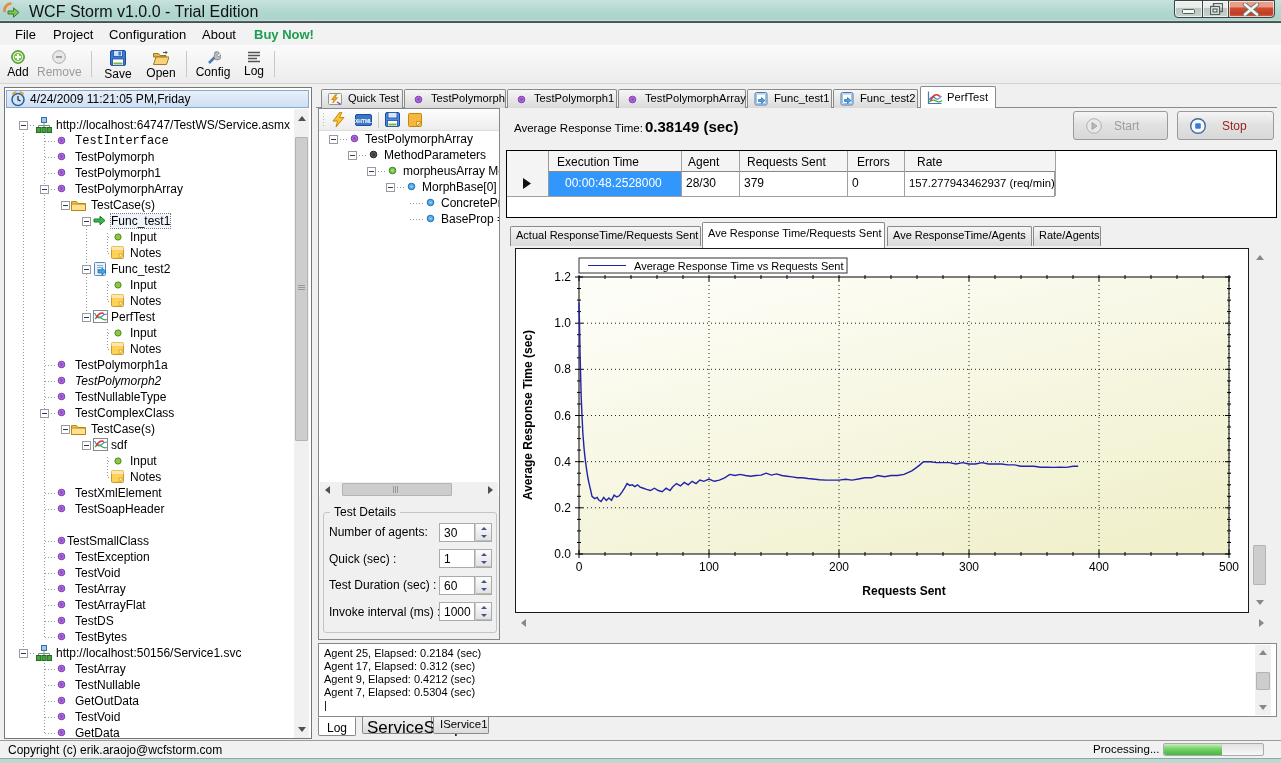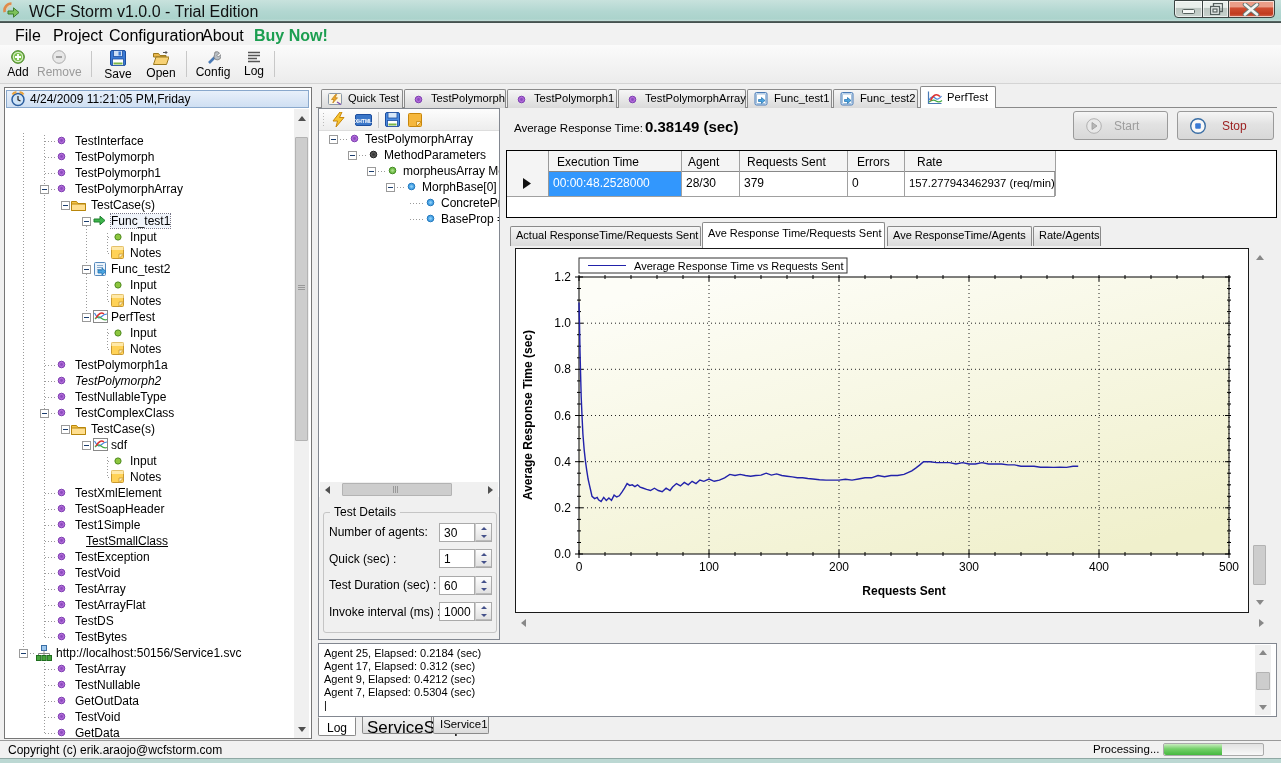"File" .mi { font-size: 16px -> 13px }
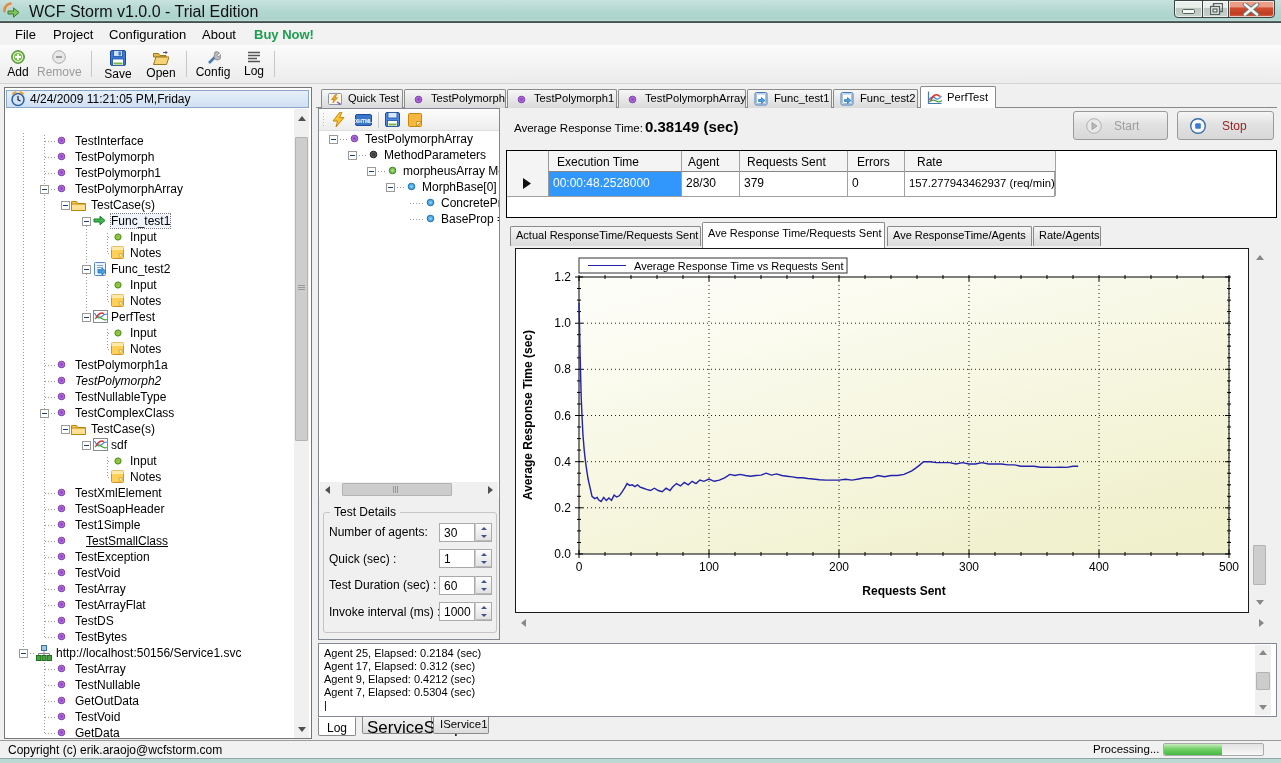"http://localhost:64747/TestWS/Service.as" div.trow { html: none -> <div> <span></span> <span></span> <svg> <use></use> </svg> <span>http://localhost:64747/TestWS/Service.asmx</span> </div> }
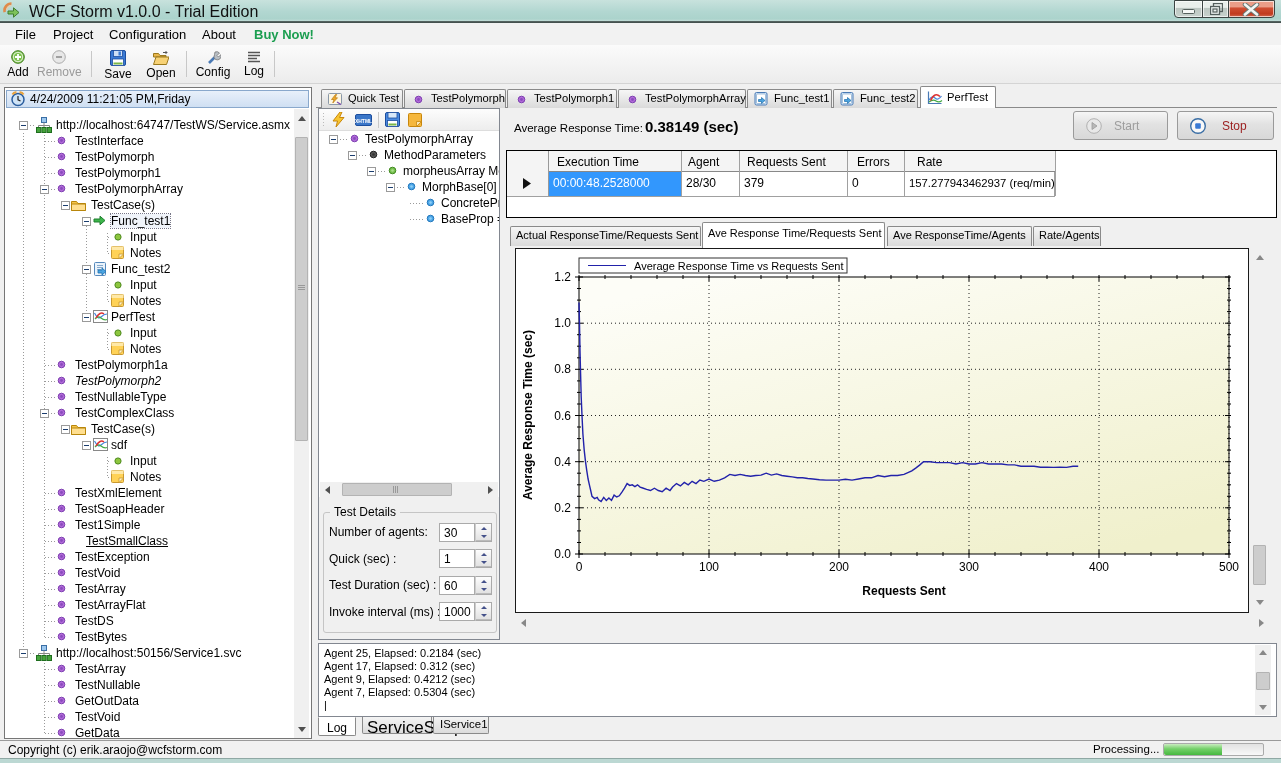"TestInterface" span.tlabel { font-family: none -> Liberation Mono, monospace }
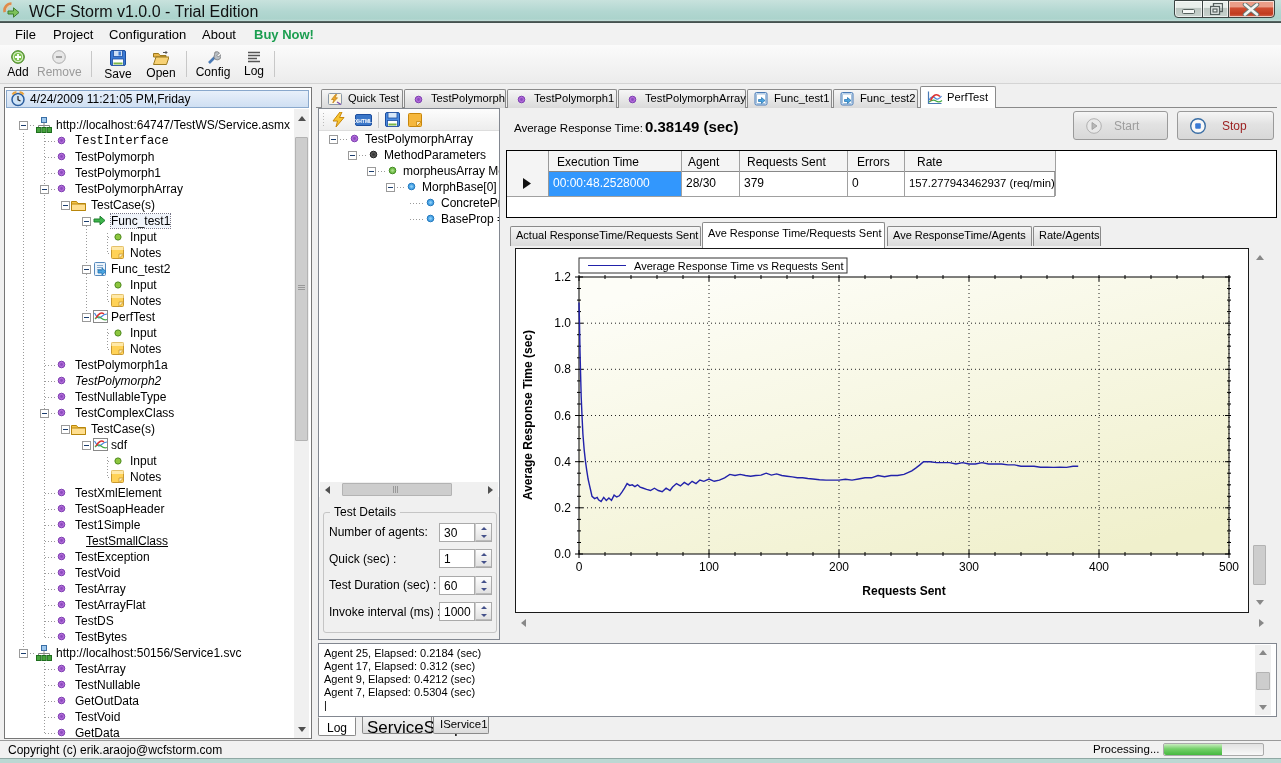"00:00:48.2528000" div.abs { padding: 4px 0 0 4px -> 4px 0 0 16px }
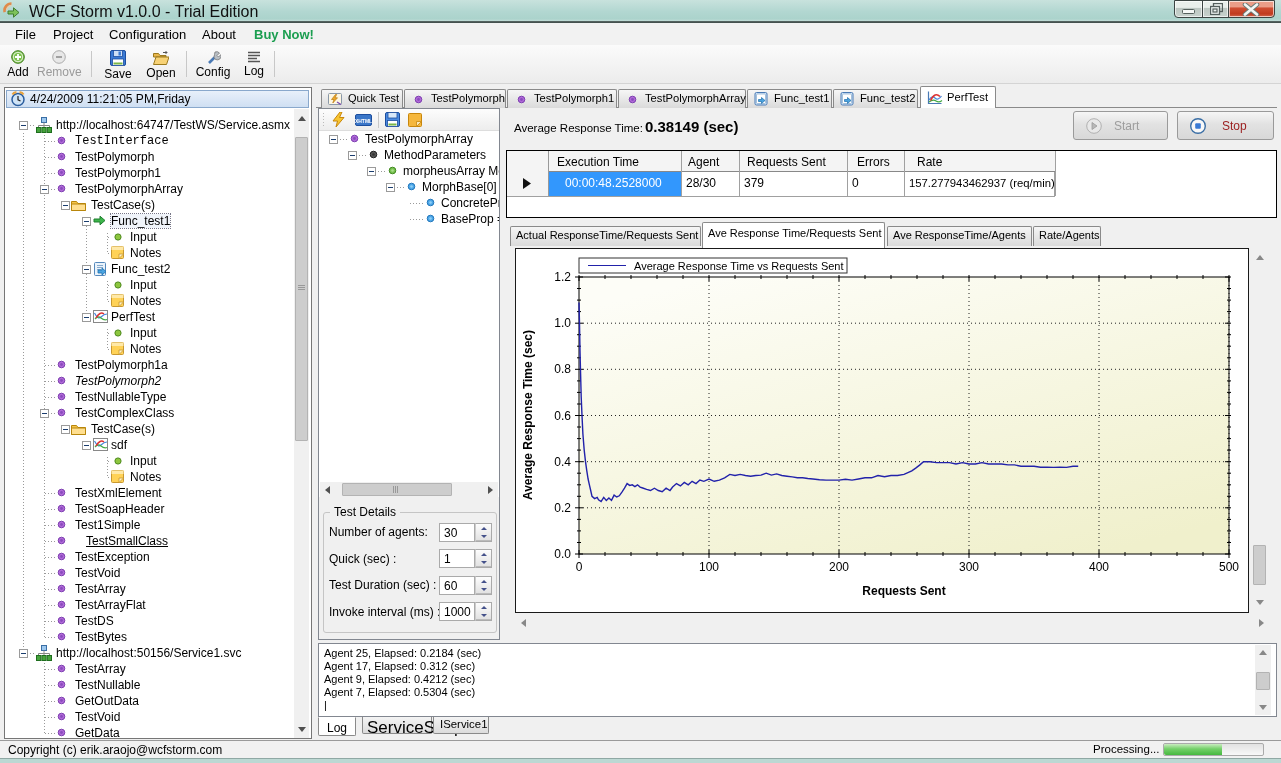"Test1Simple" div.trow { html: <div> <span></span> <svg> <use></use> </svg> <span>Test1Simple</span> </div> -> none }
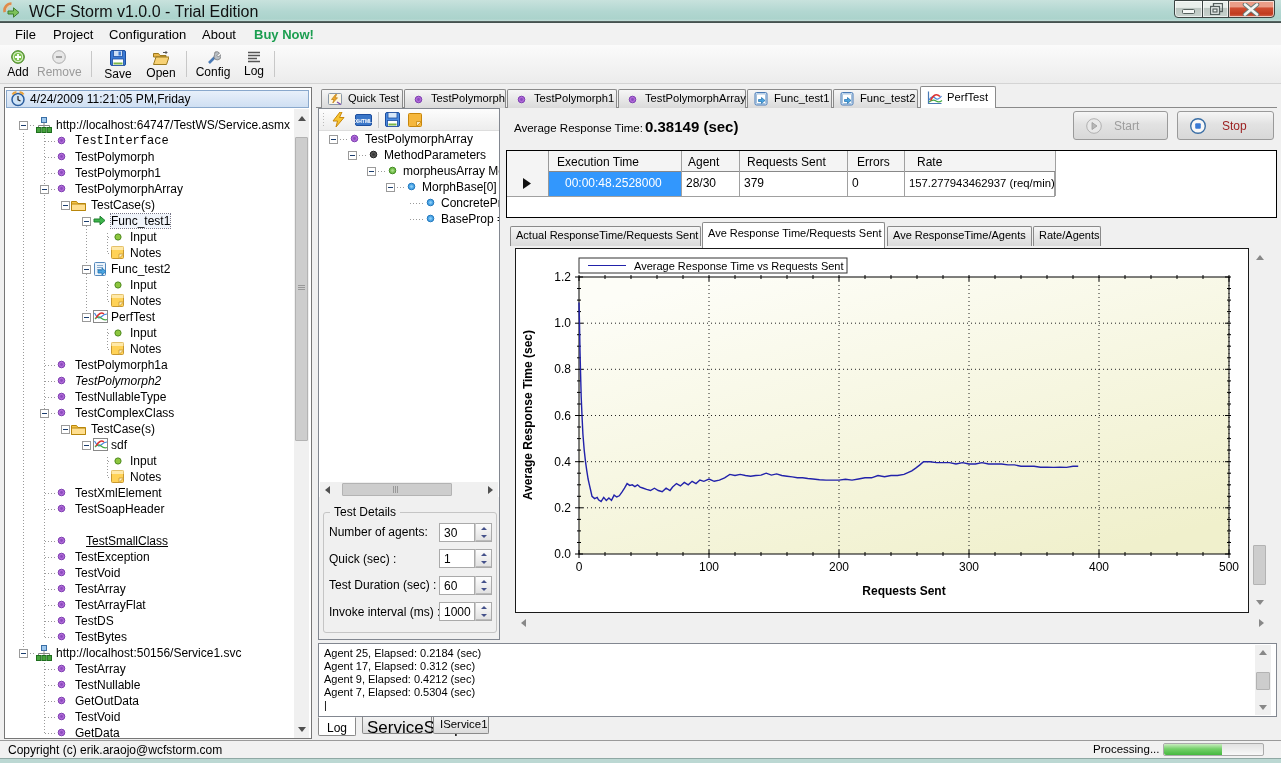"TestSmallClass" span.tlabel { left: 80px -> 61px; text-decoration: underline -> none }
